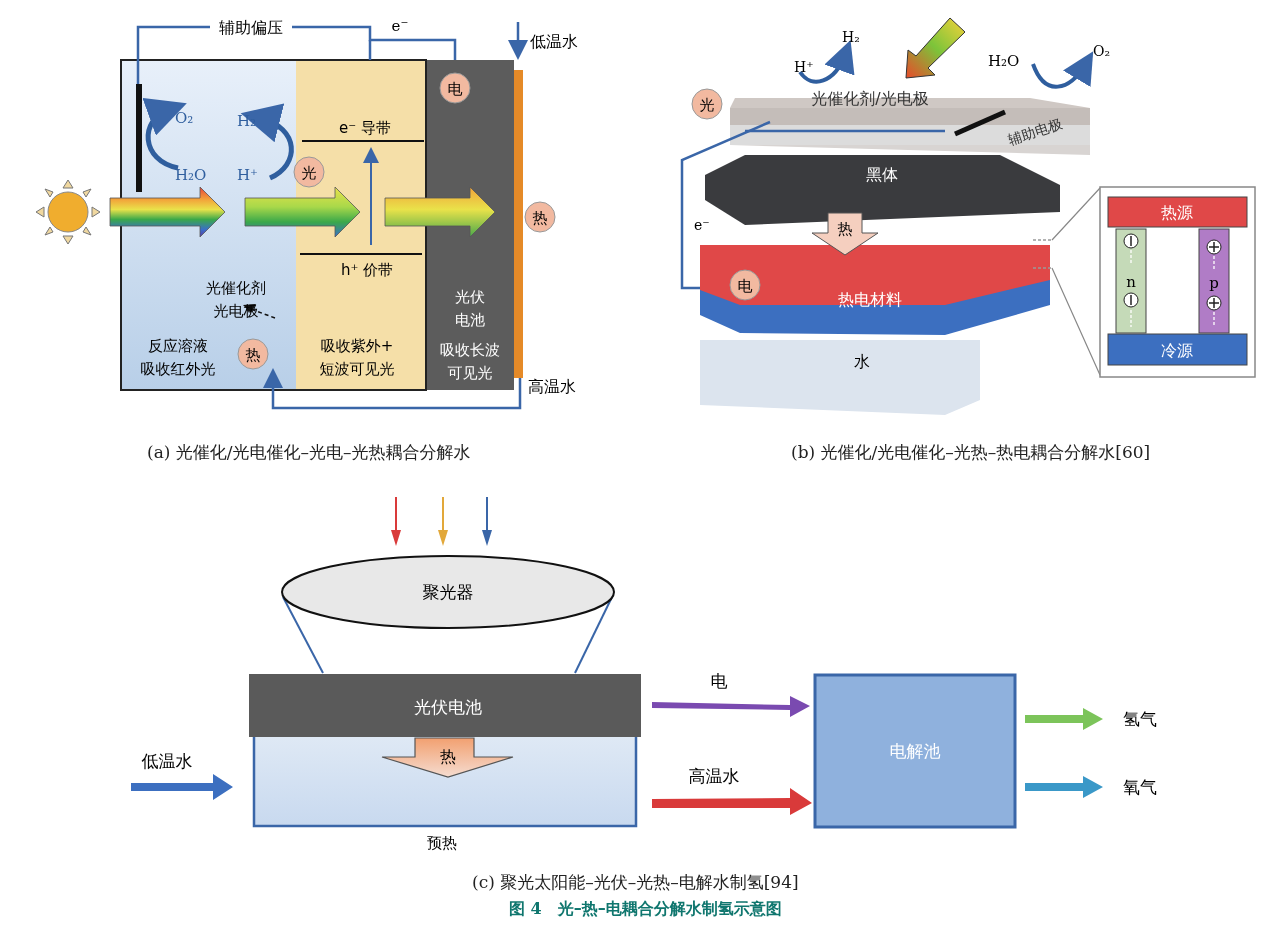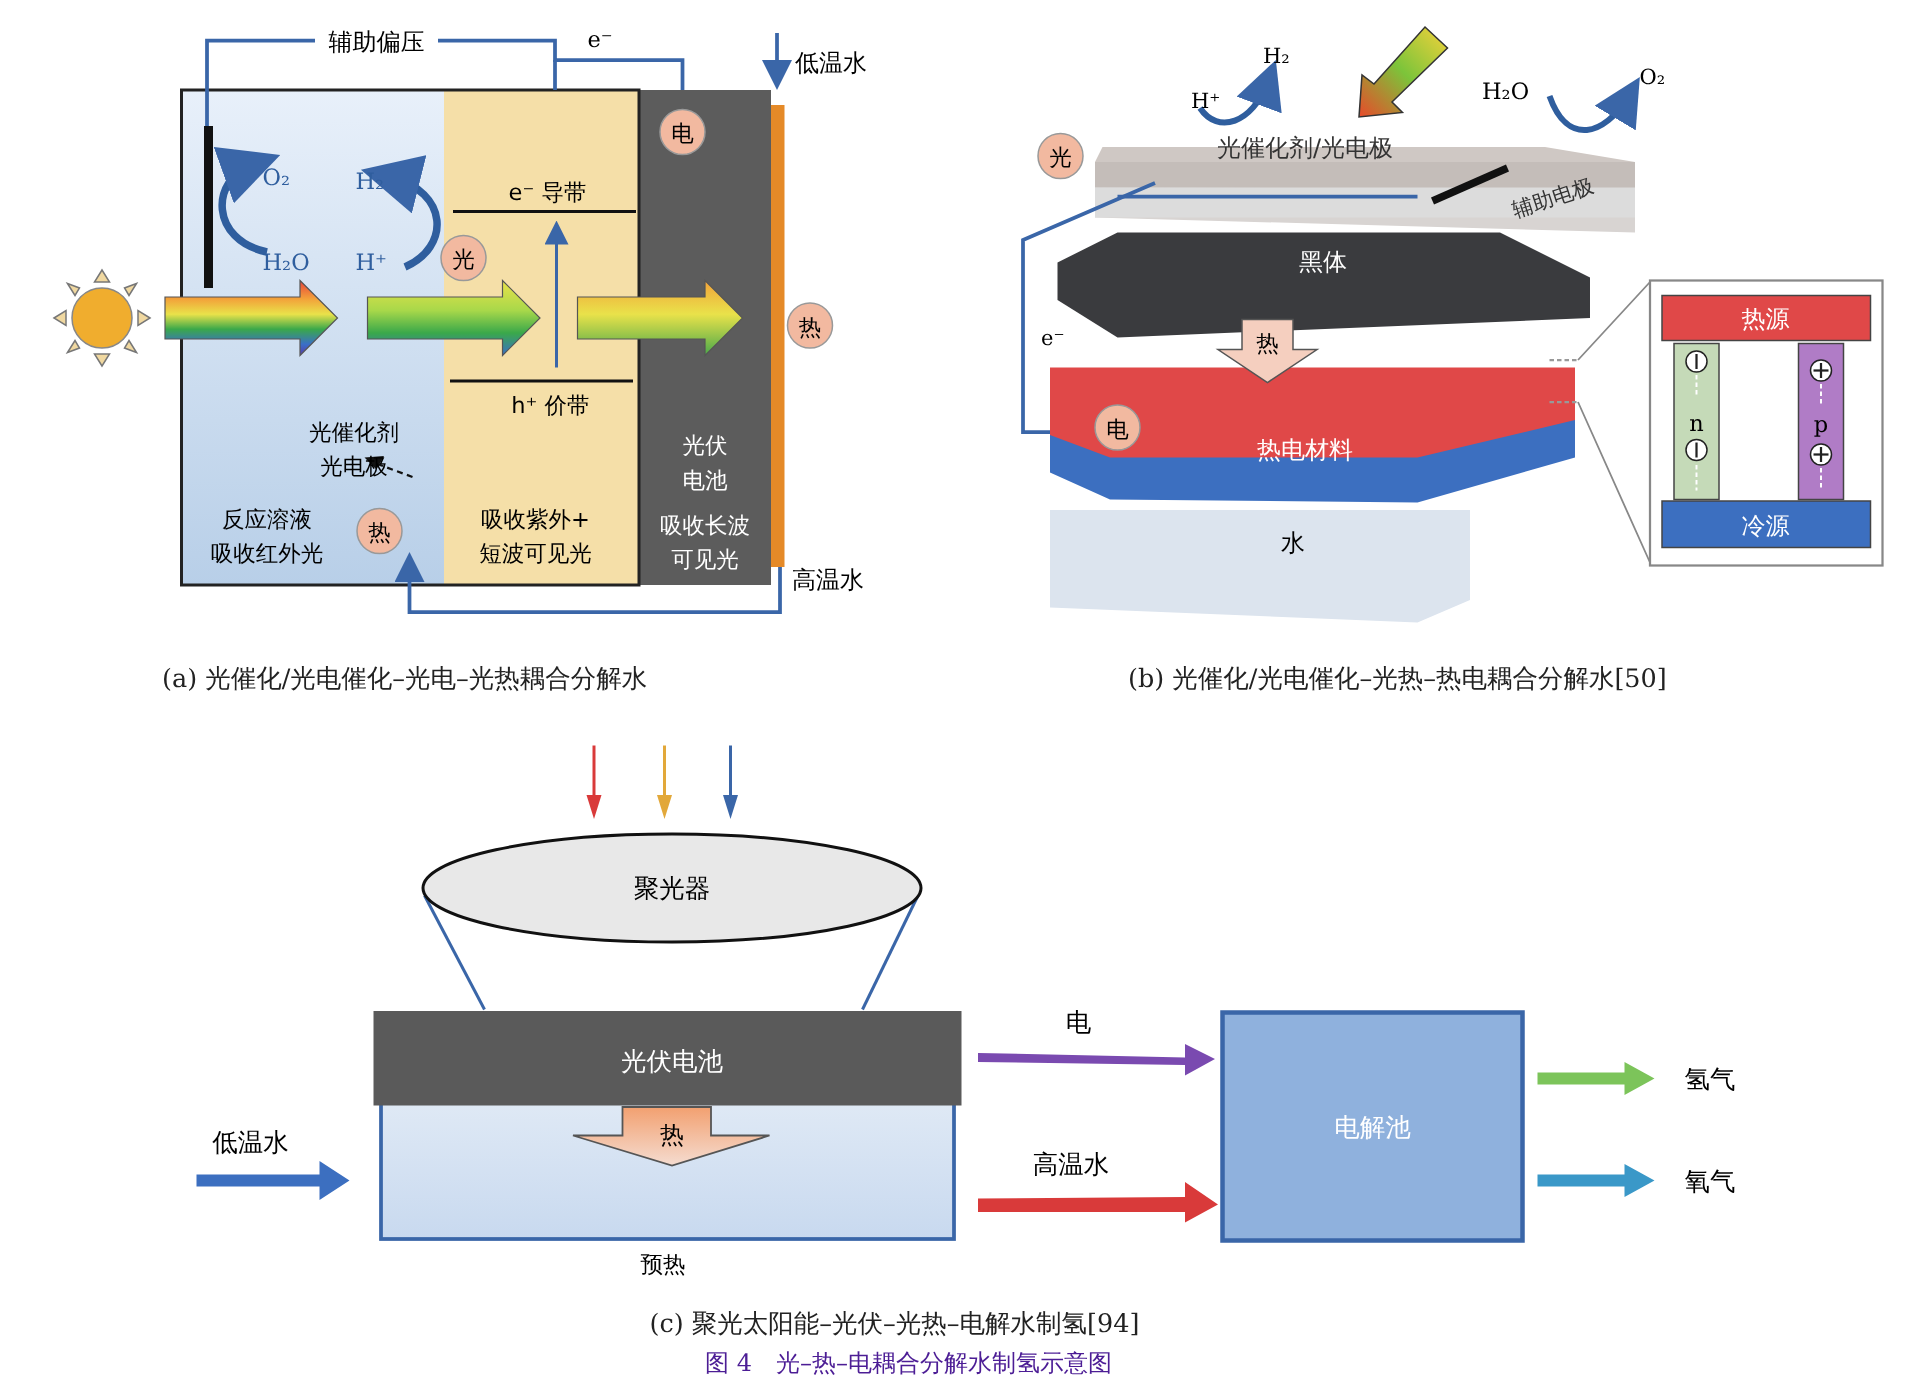"(a) 光催化/光电催化–光电–光热耦合分解水" .cap { margin-left: none -> 39px }
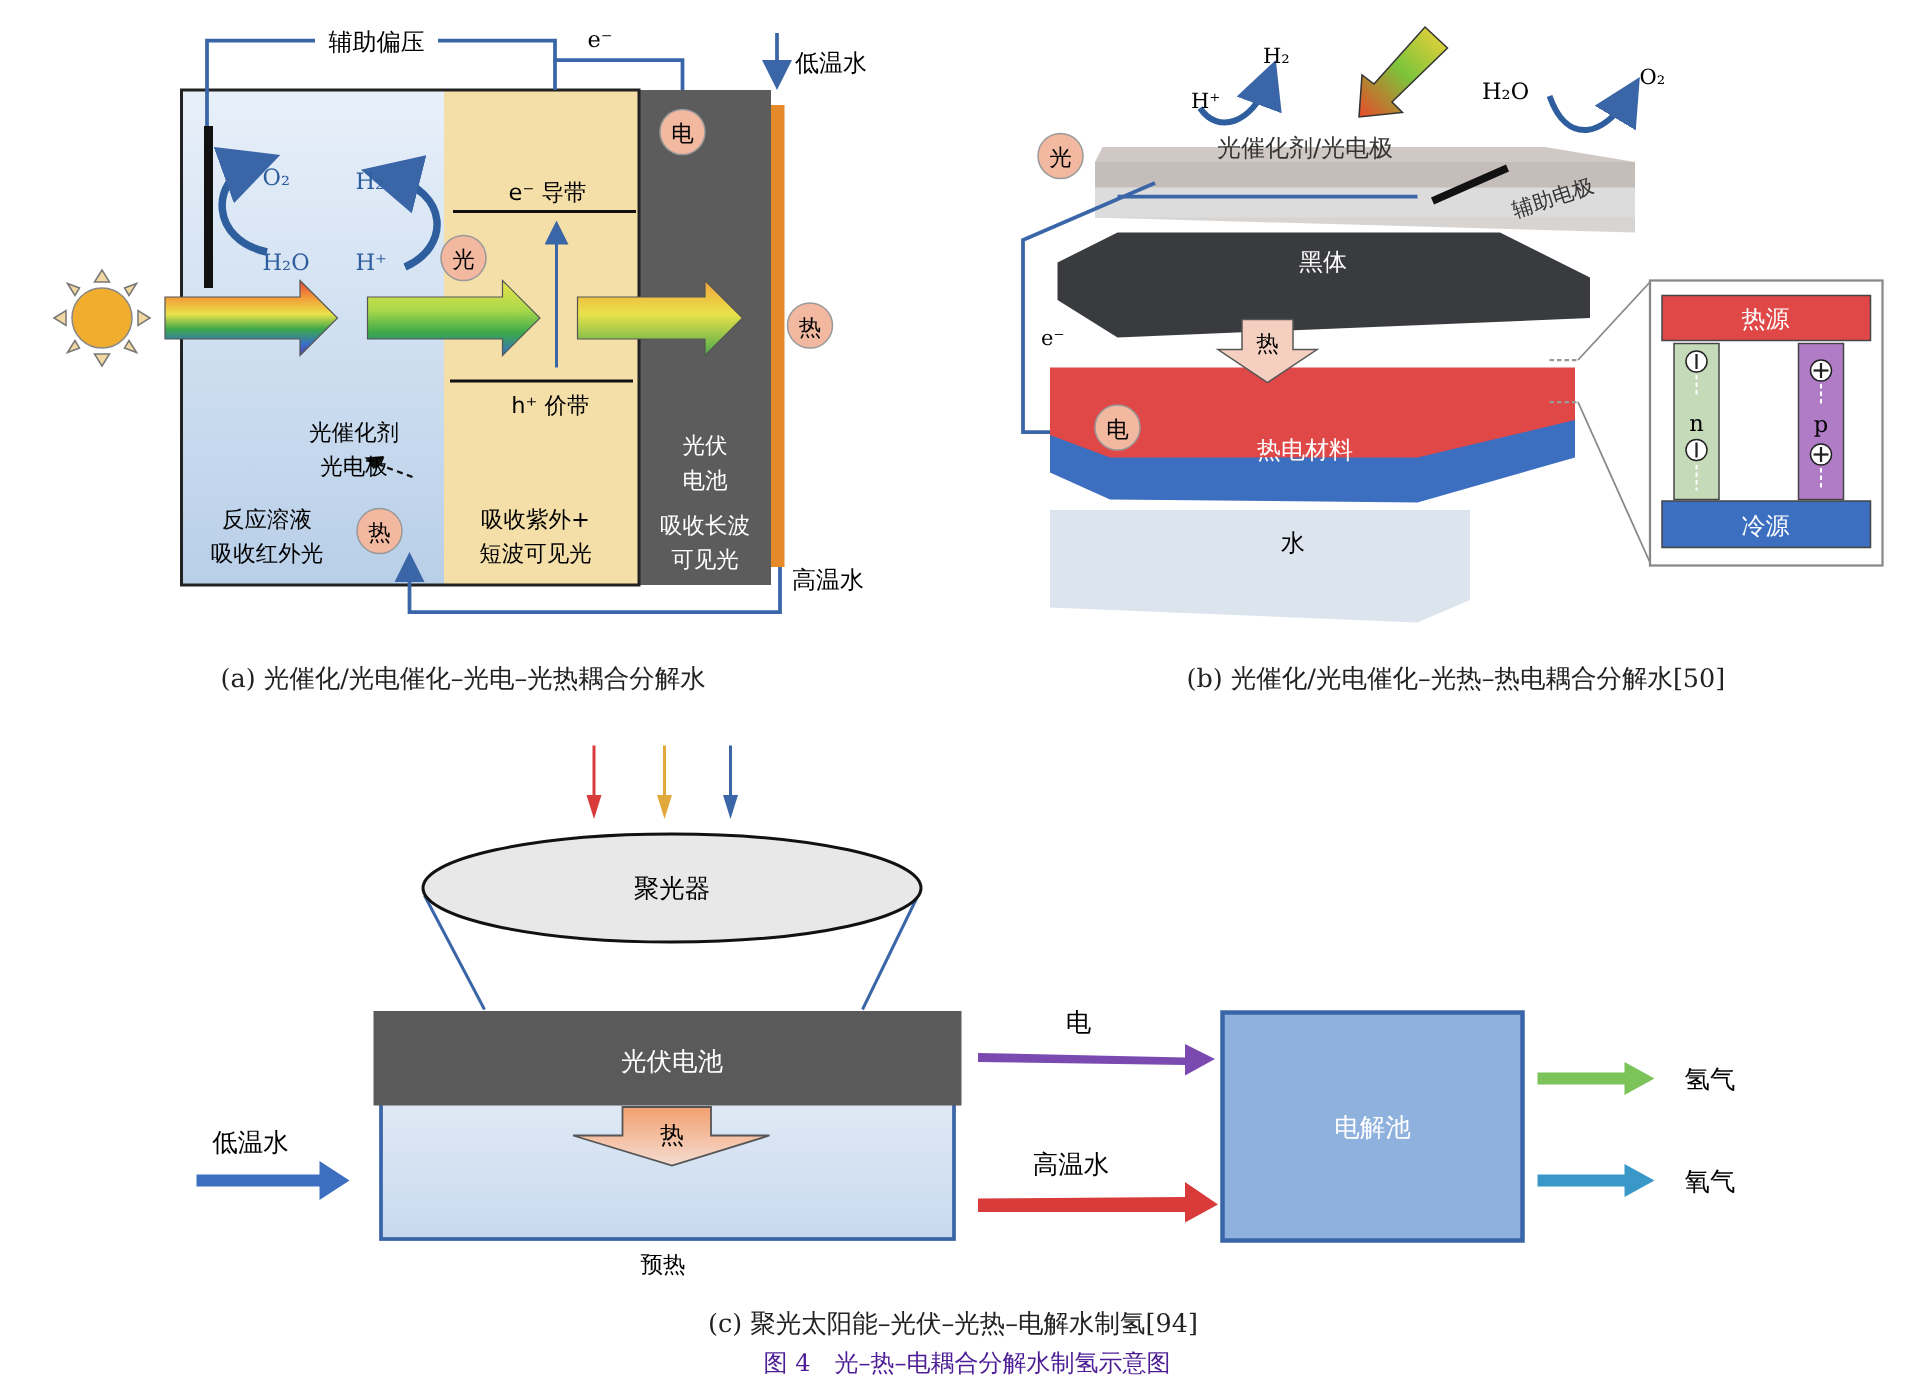"(b) 光催化/光电催化–光热–热电耦合分解水[50]" div.cap { text: 50 -> 60 }
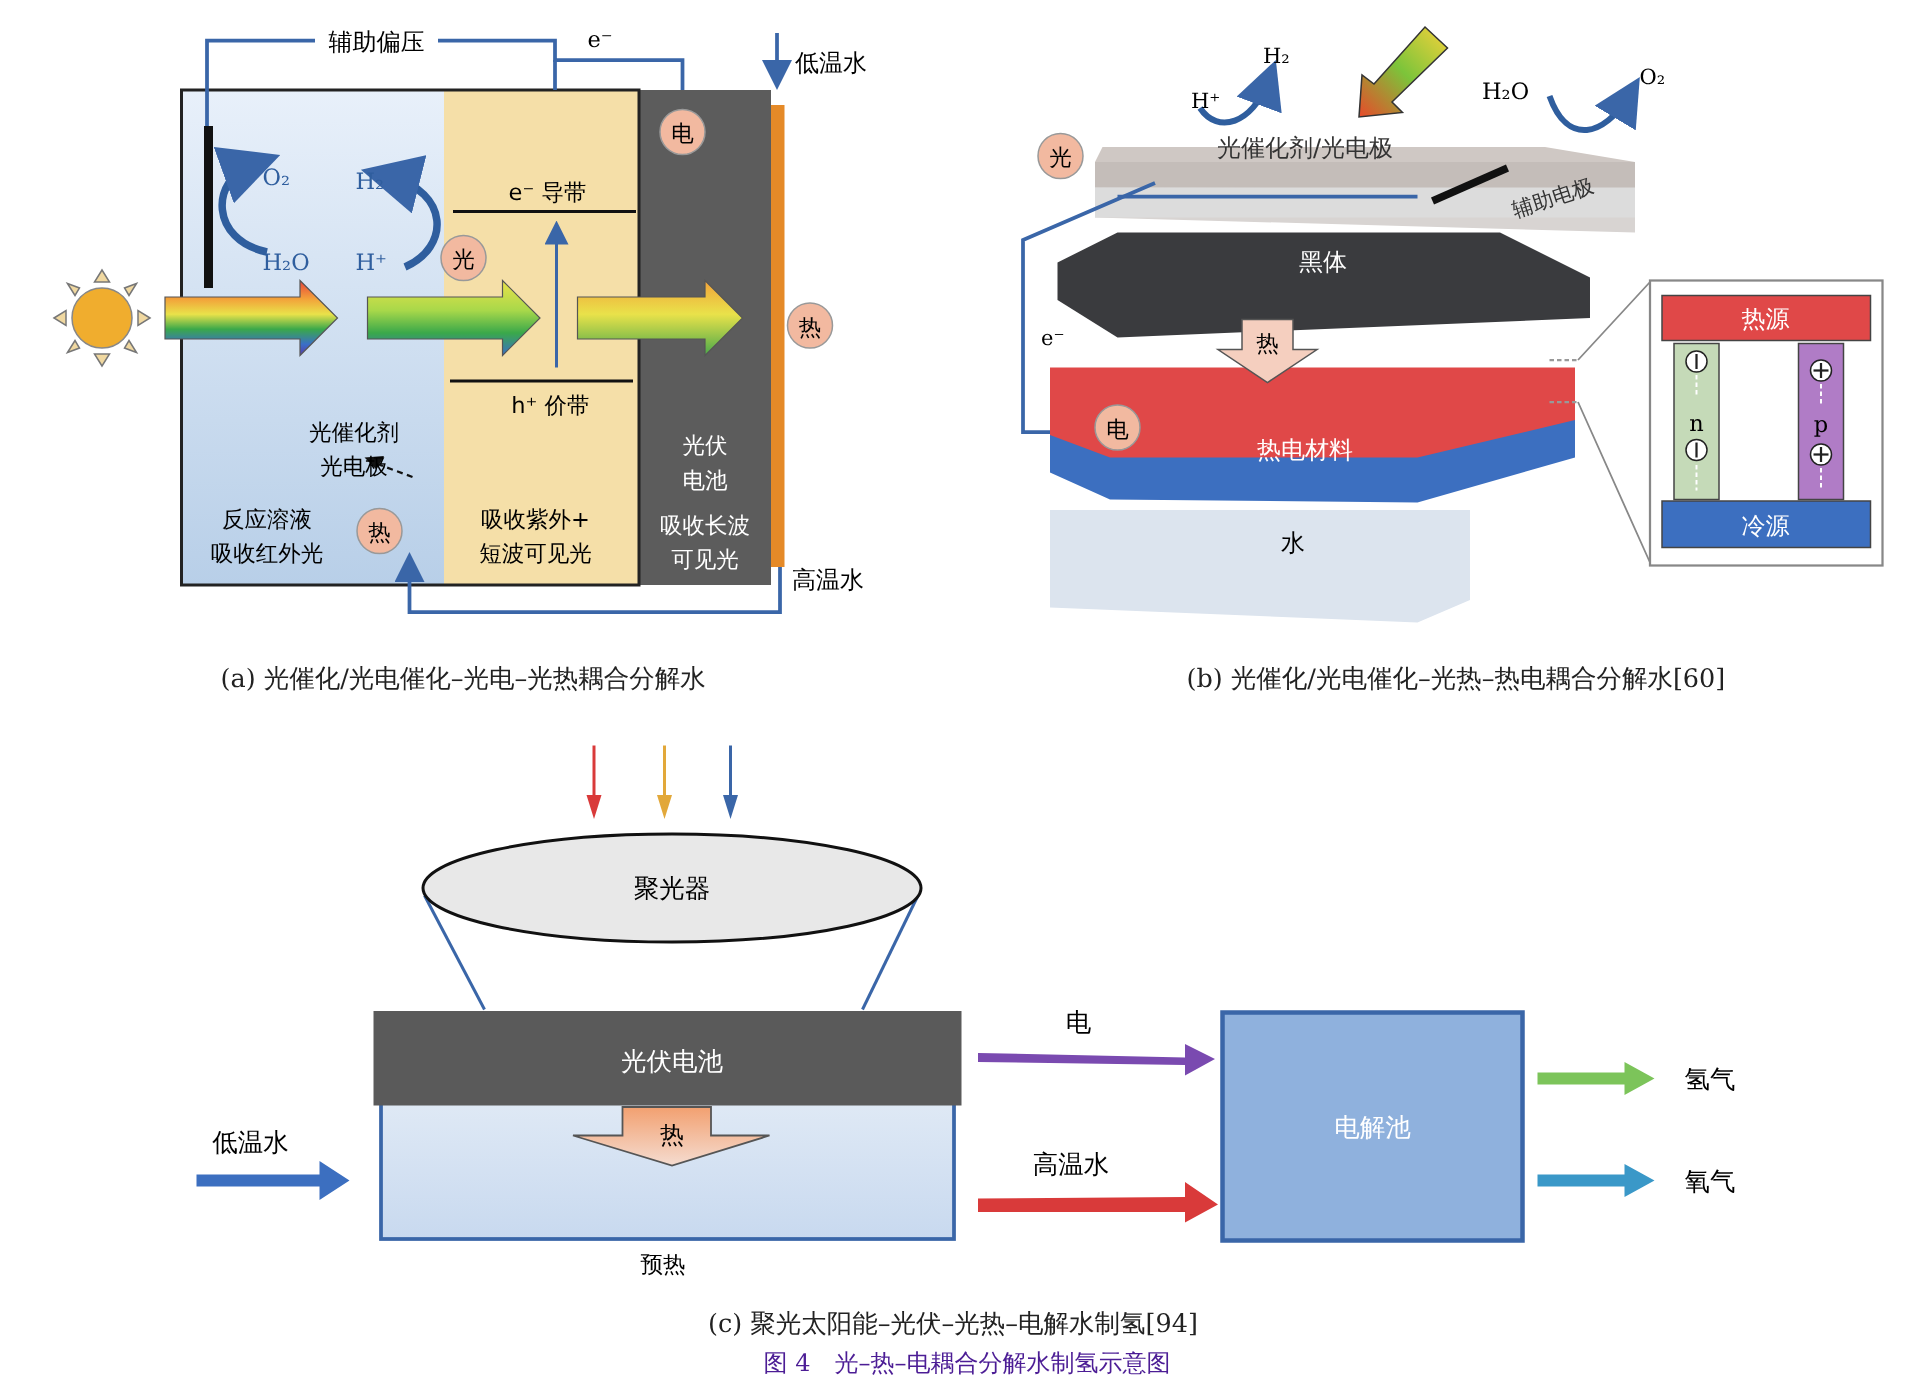"图 4 光–热–电耦合分解水制氢示意图" div.cap { color: #4c1d95 -> #0f766e; font-weight: none -> bold }
